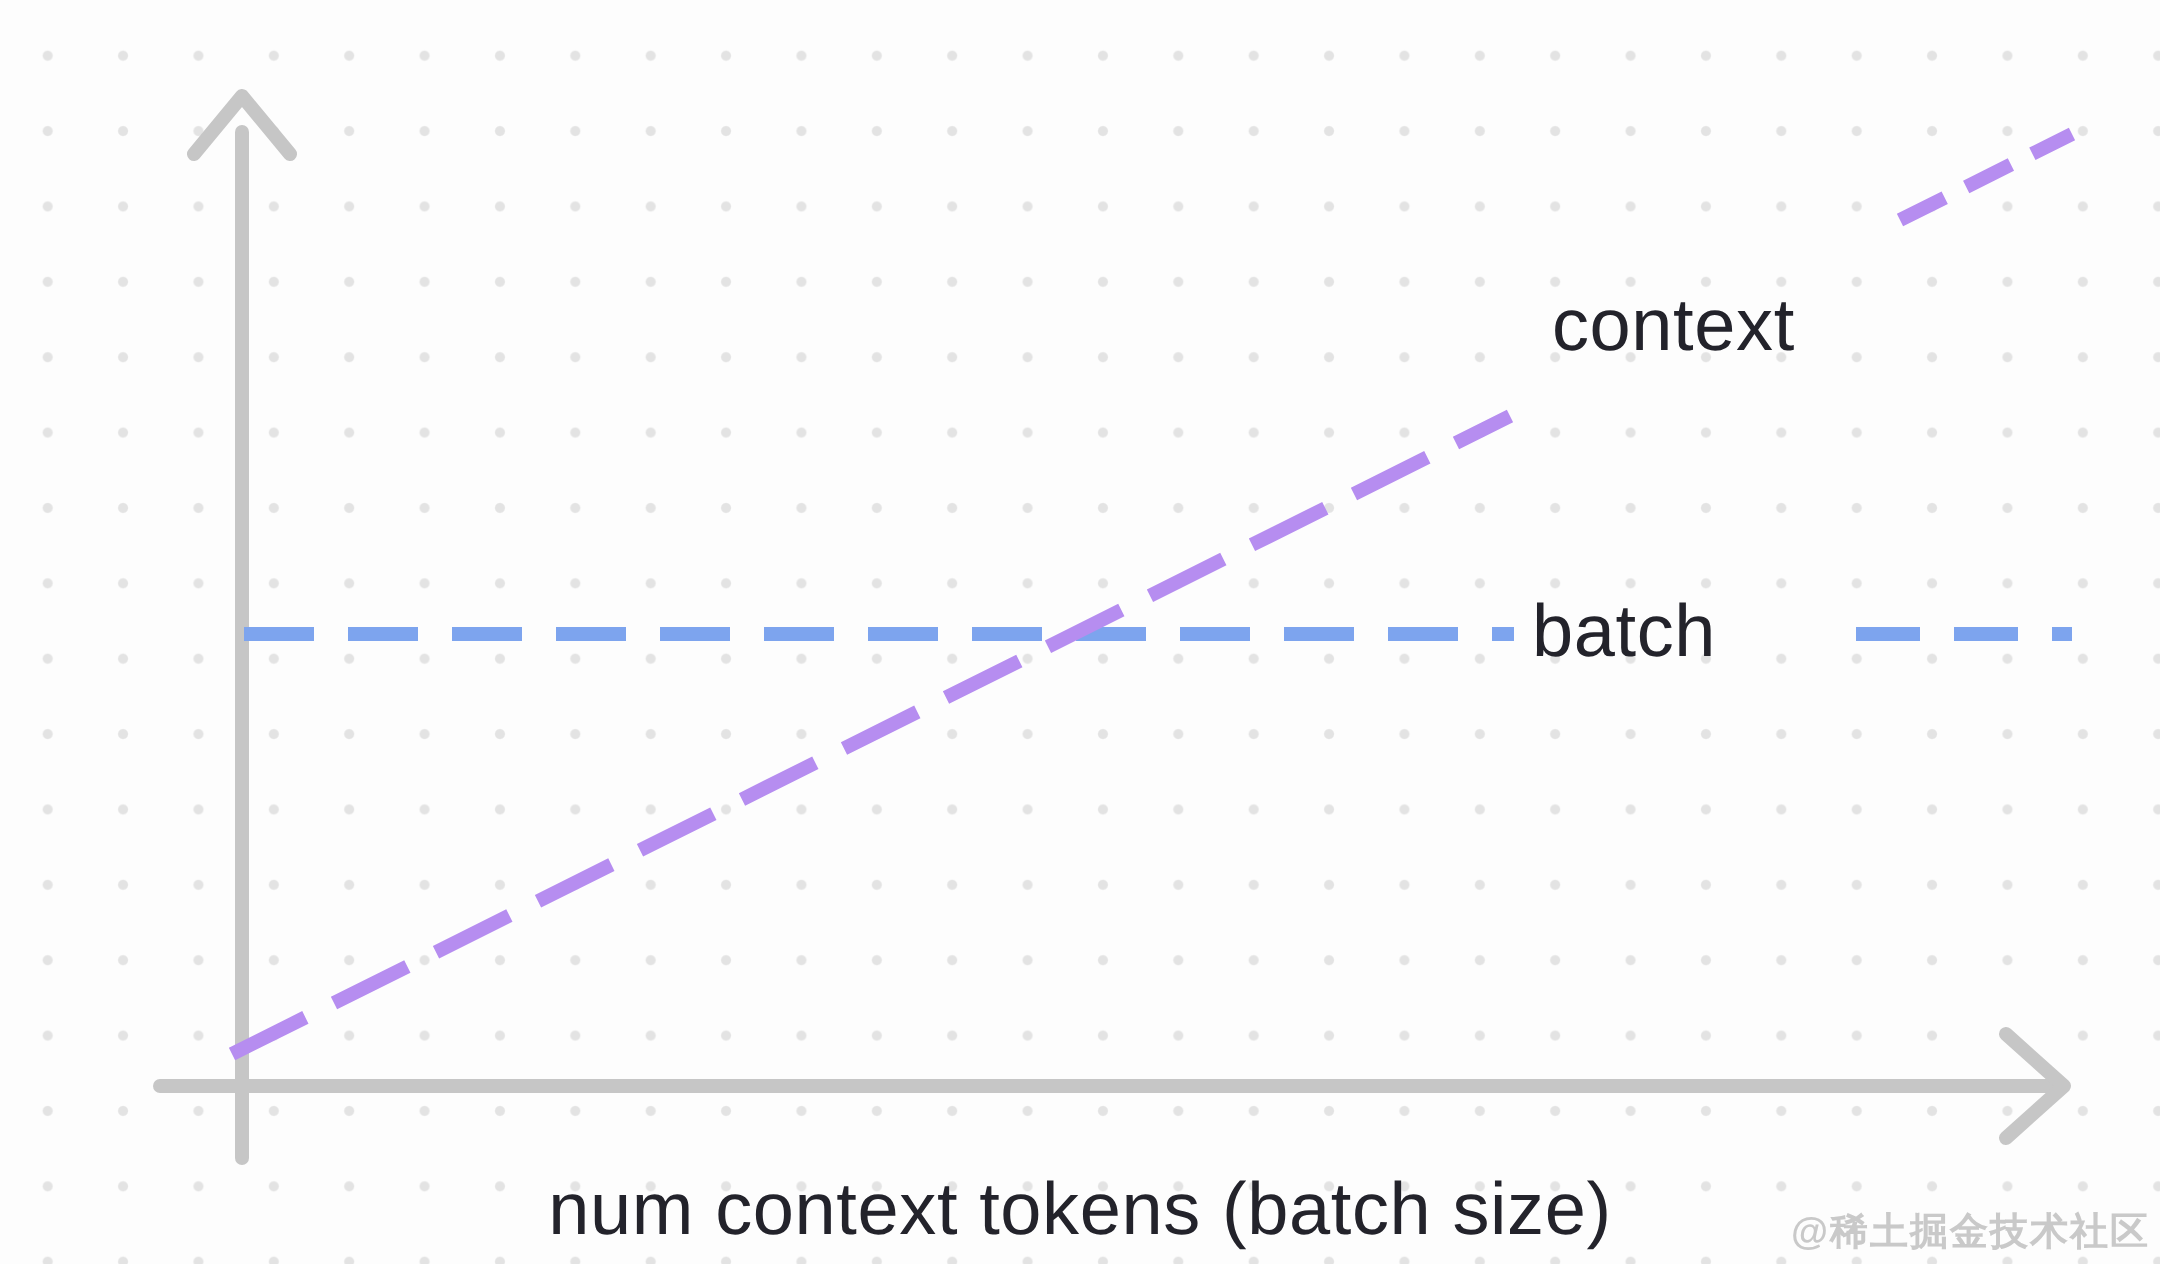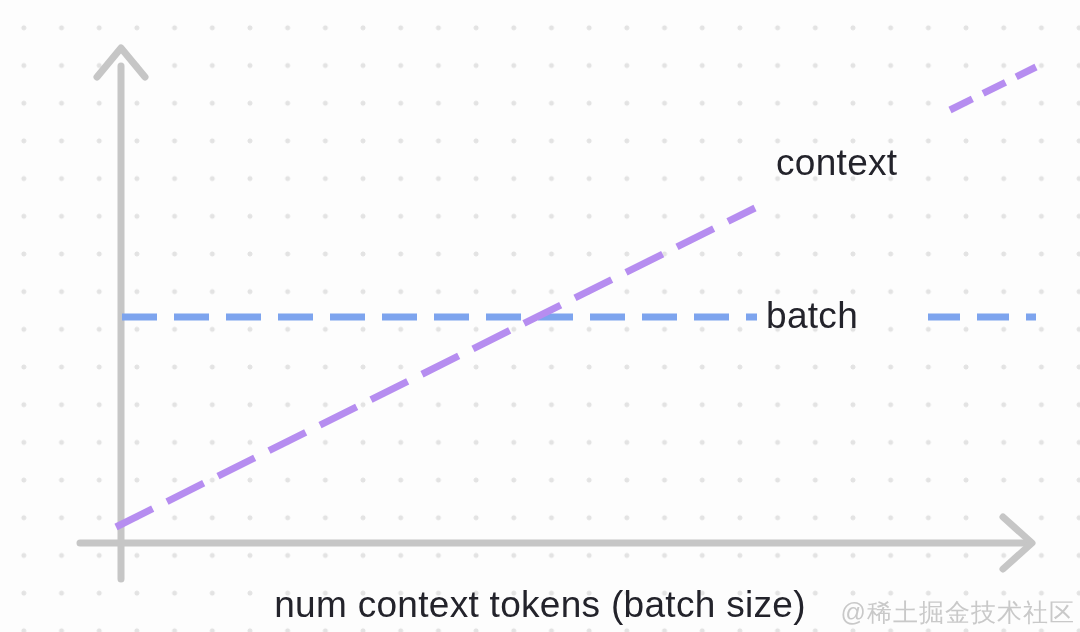"@稀土掘金技术社区" .watermark { font-size: 25px -> 19px; font-weight: 400 -> 700 }
